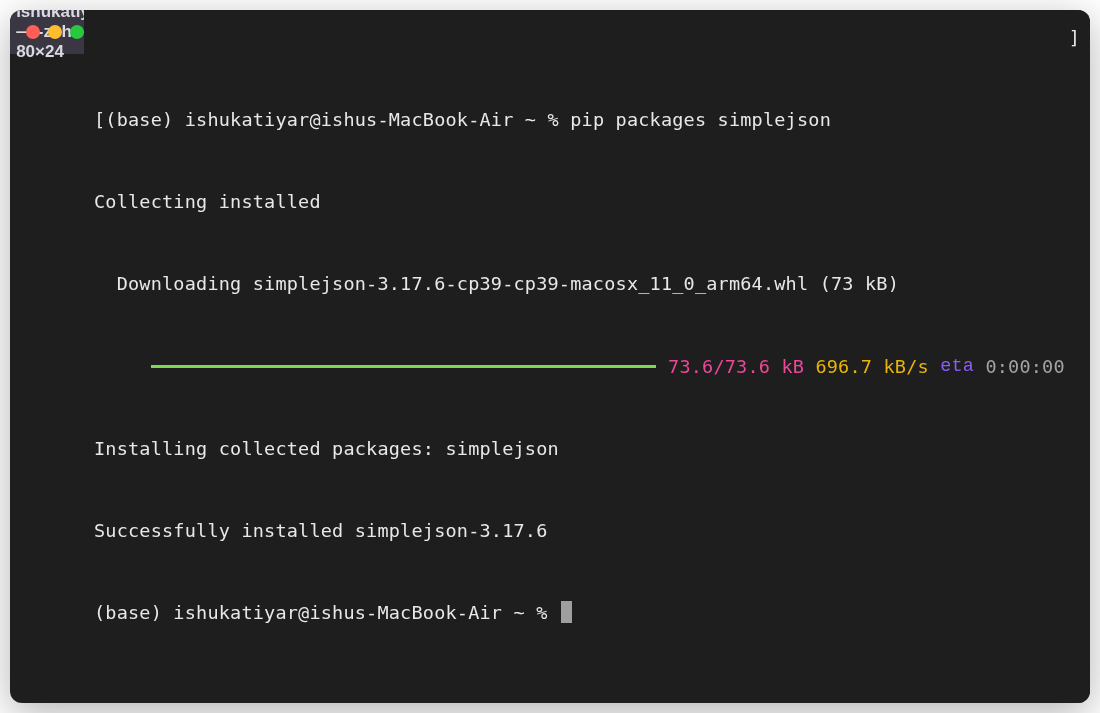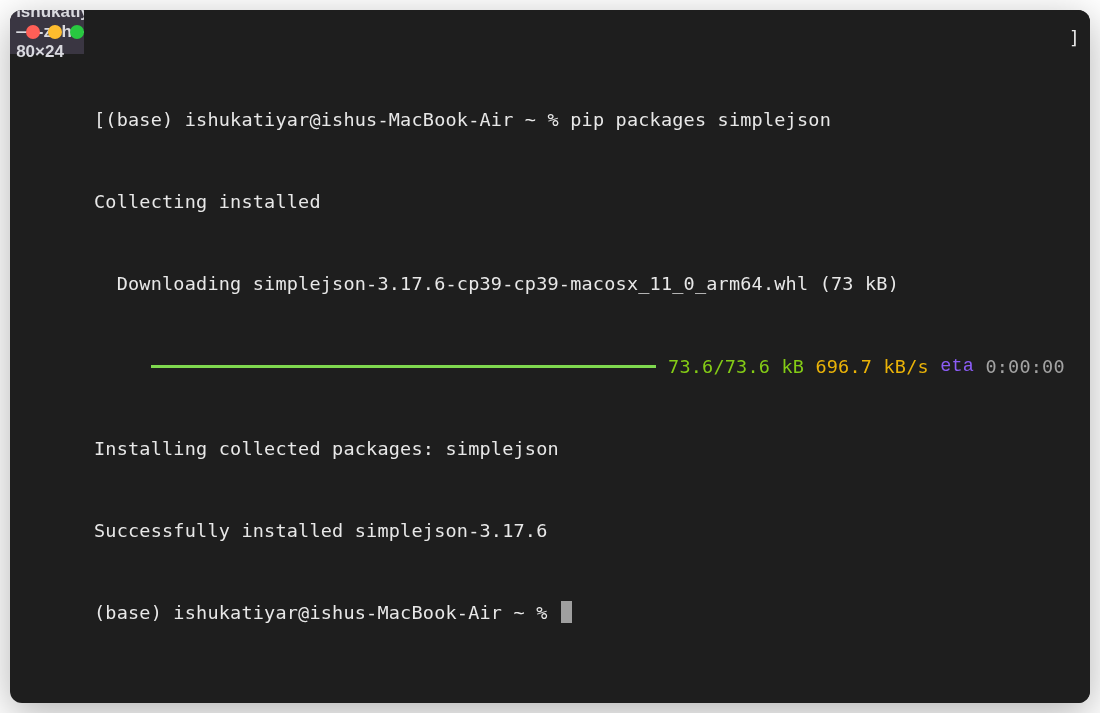"73.6/73.6 kB" .kb-green { color: #84cc16 -> #ec4899 }
